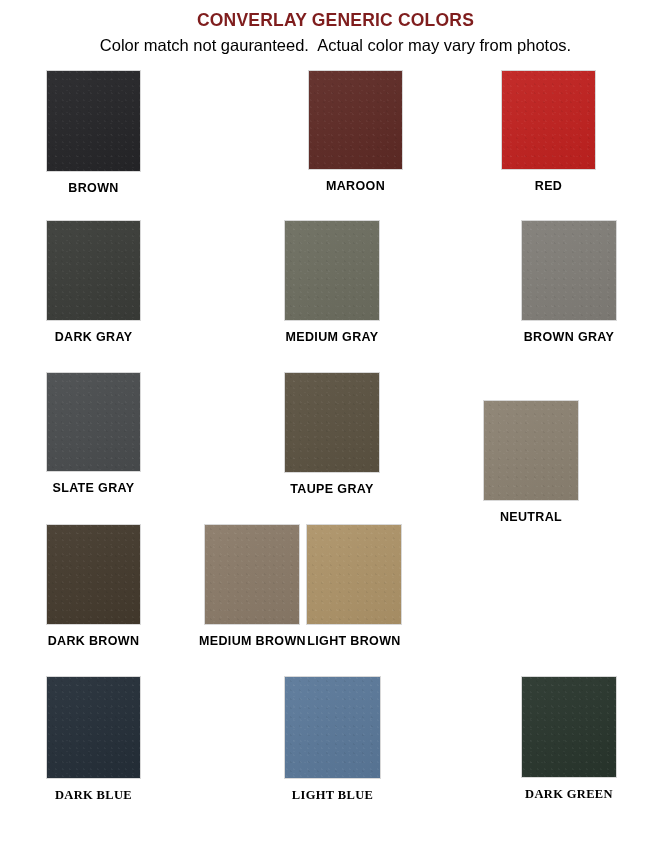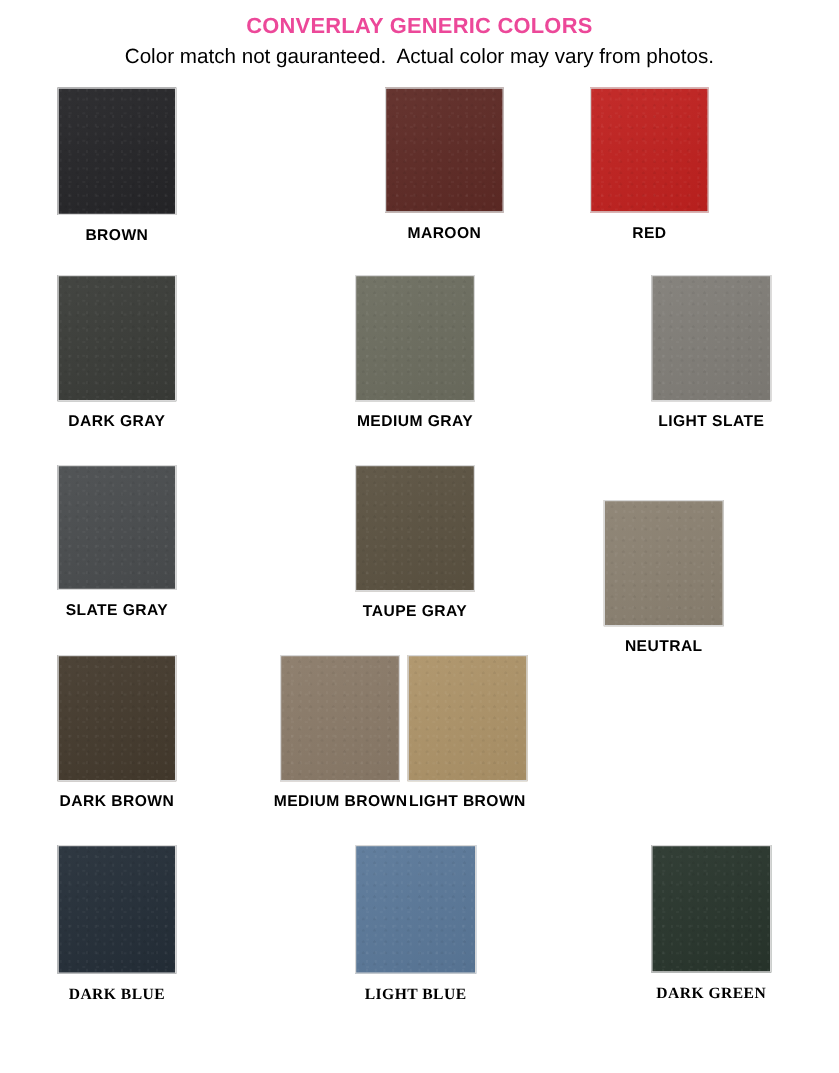"CONVERLAY GENERIC COLORS" .title { color: #ec4899 -> #7f1d1d }
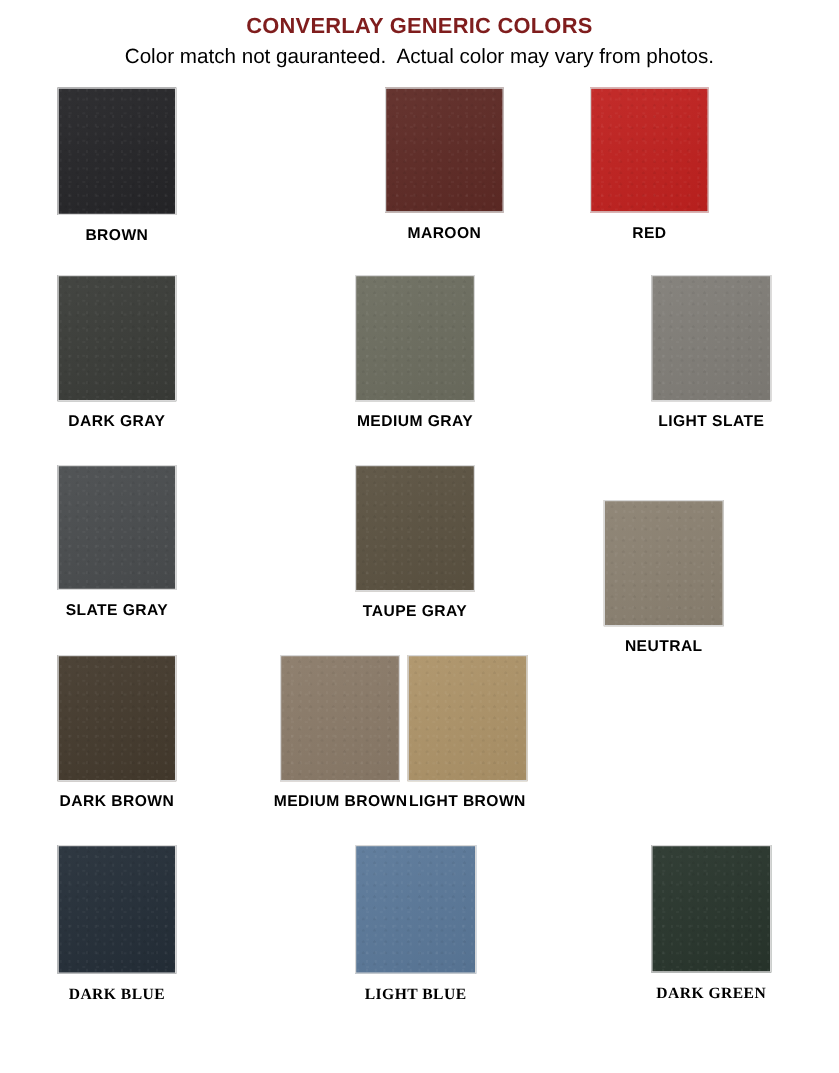"RED" div.cell { margin-left: 69px -> 98px }
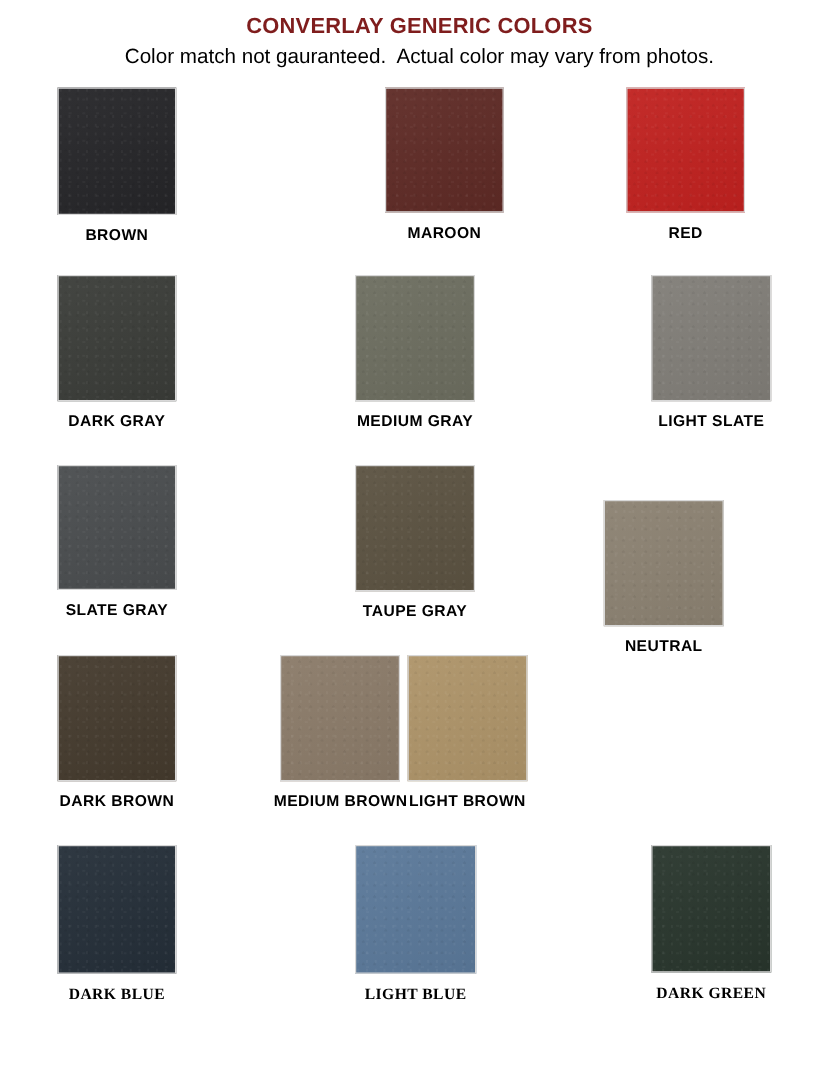"LIGHT SLATE" div.label { text: LIGHT SLATE -> BROWN GRAY }
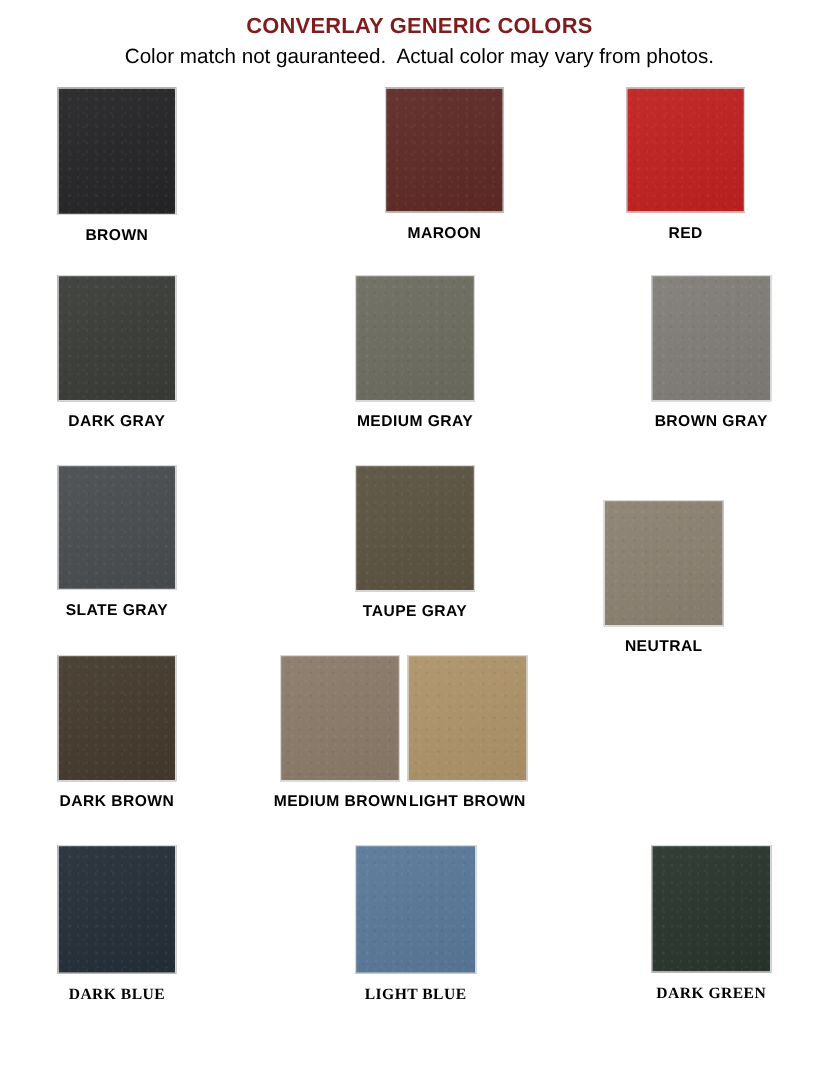"MEDIUM BROWN" div.cell { margin-left: 78px -> 58px }
